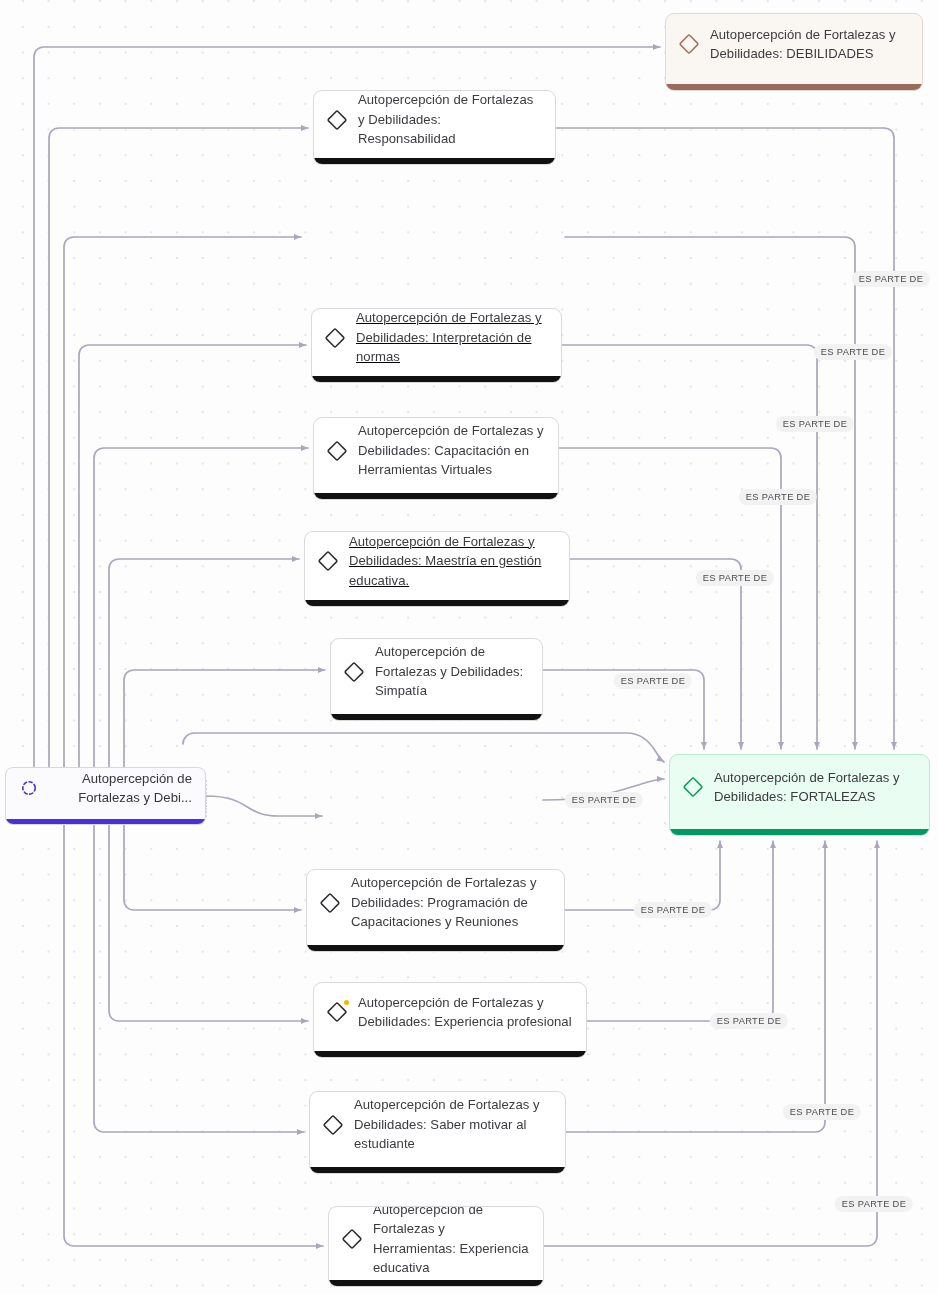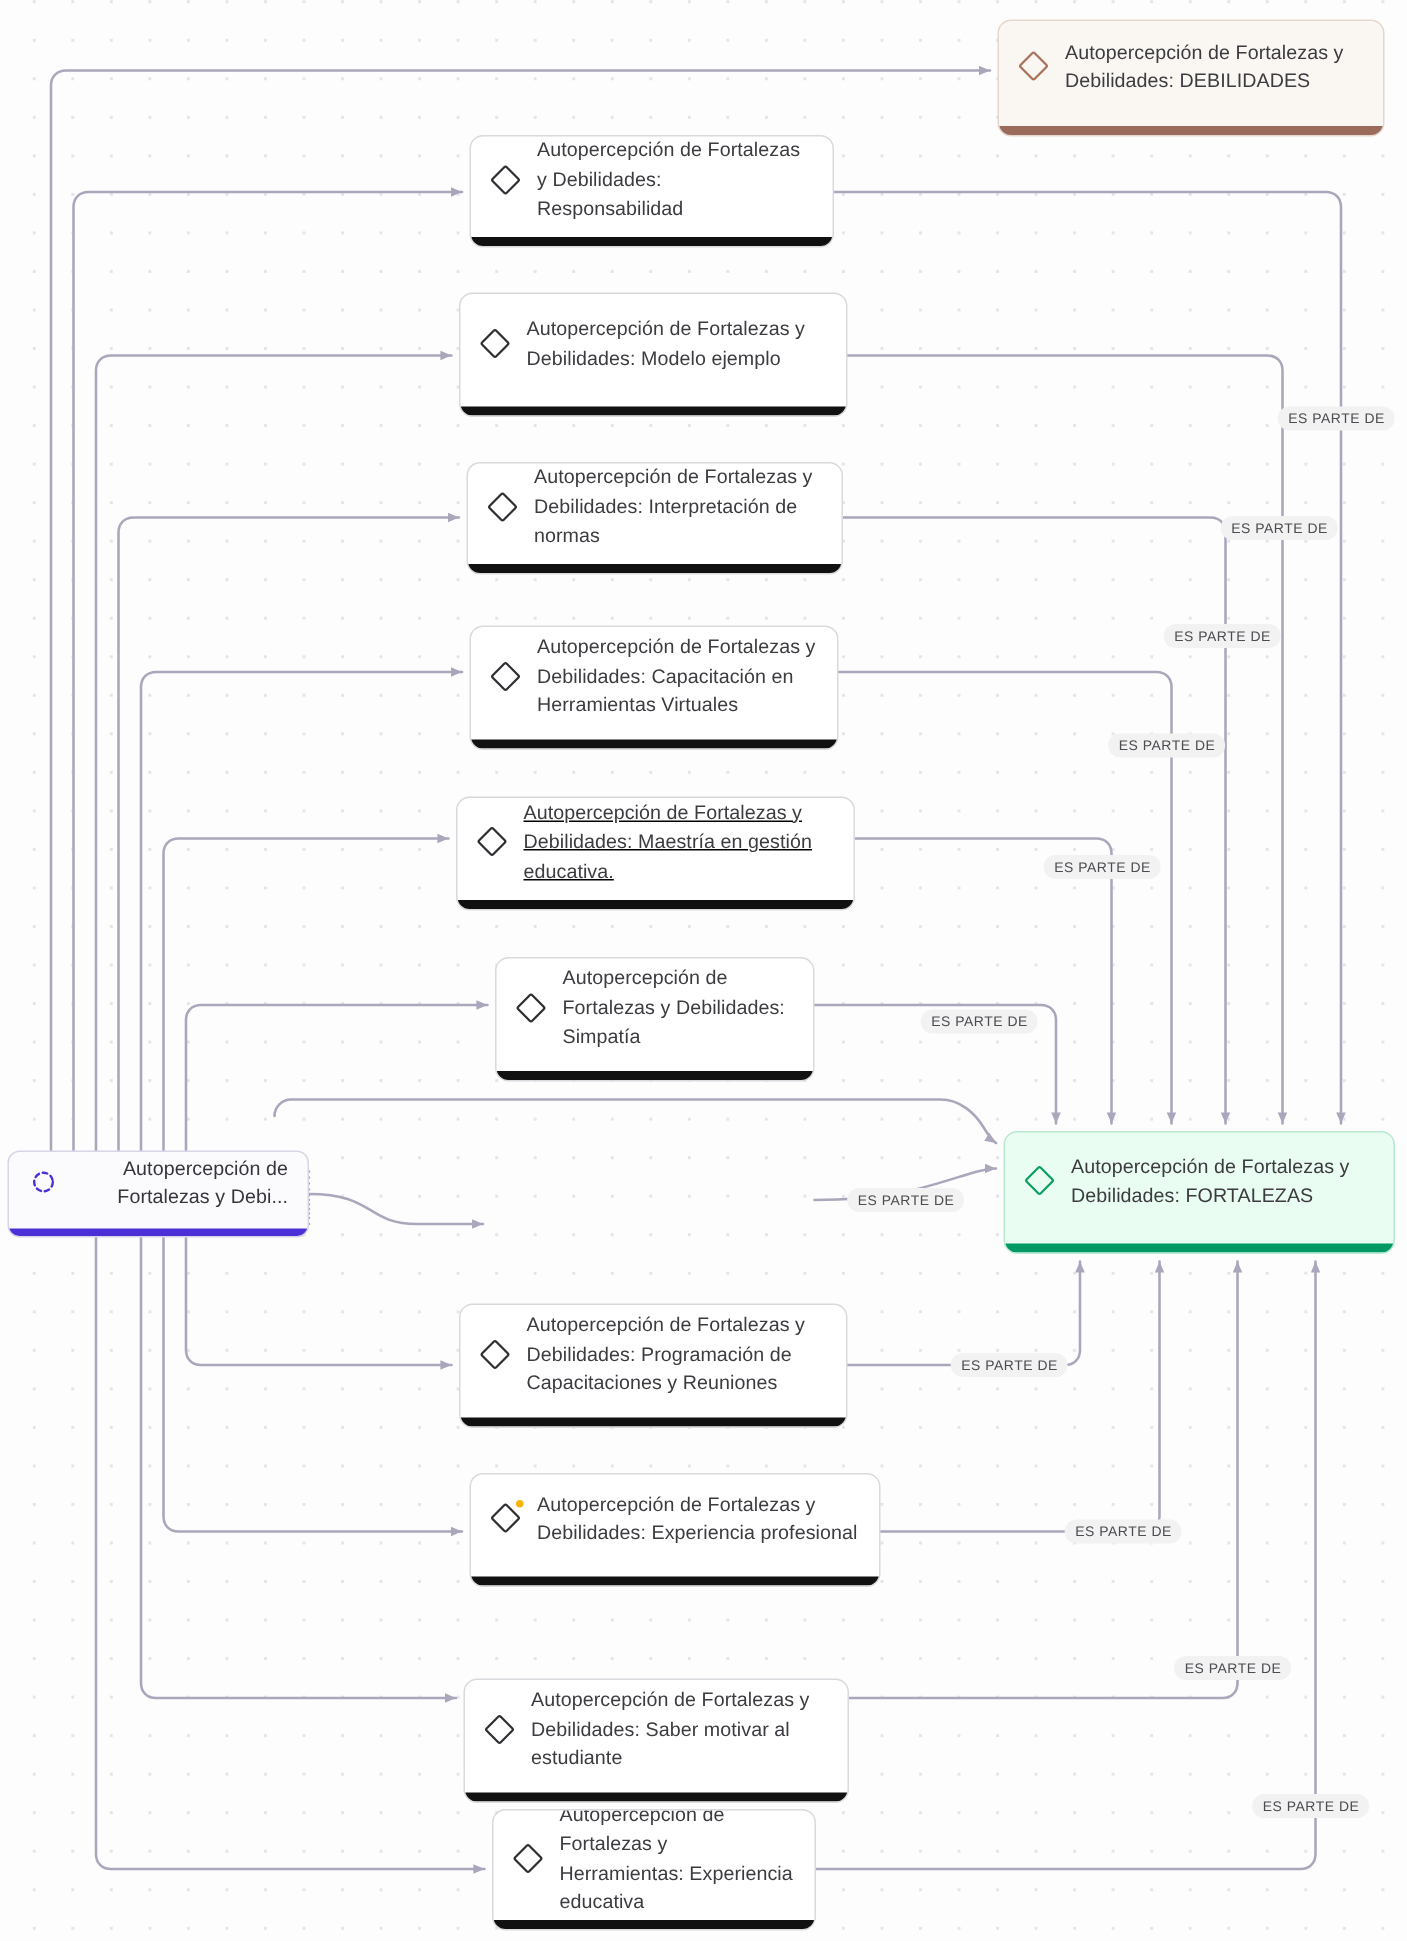"Autopercepción de Fortalezas y Debilidades: Modelo" div.node { html: <div> <span> <svg> <rect></rect> </svg> </span> <span>Autopercepción de Fortalezas y Debilidades: Modelo ejemplo</span> <span></span> </div> -> none }
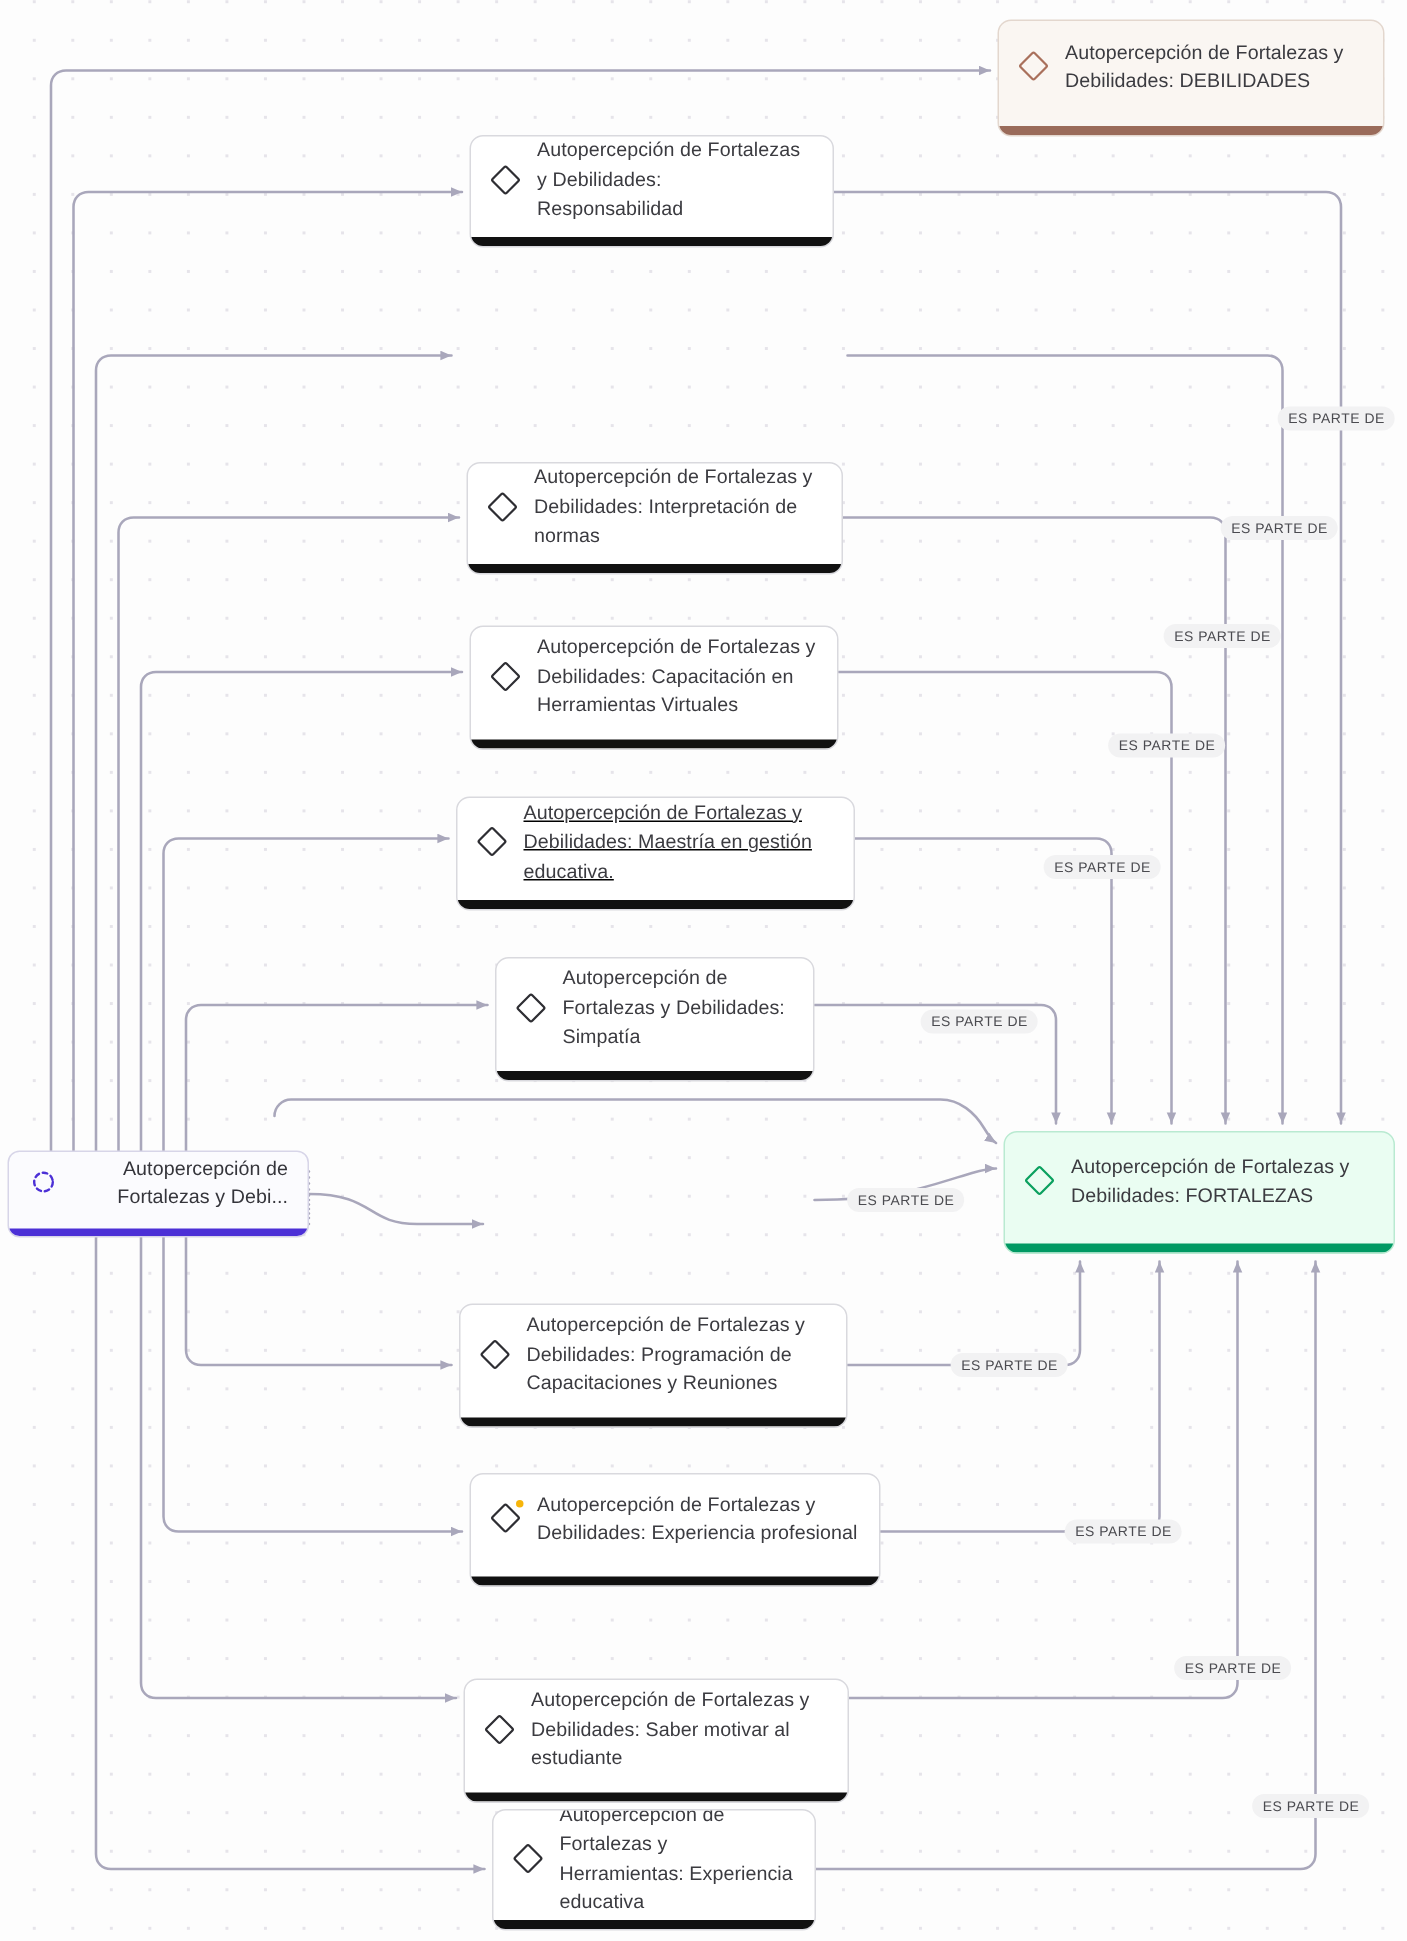"Autopercepción de Fortalezas y Debilidades: Interpretación de" div.node { text-decoration: none -> underline }
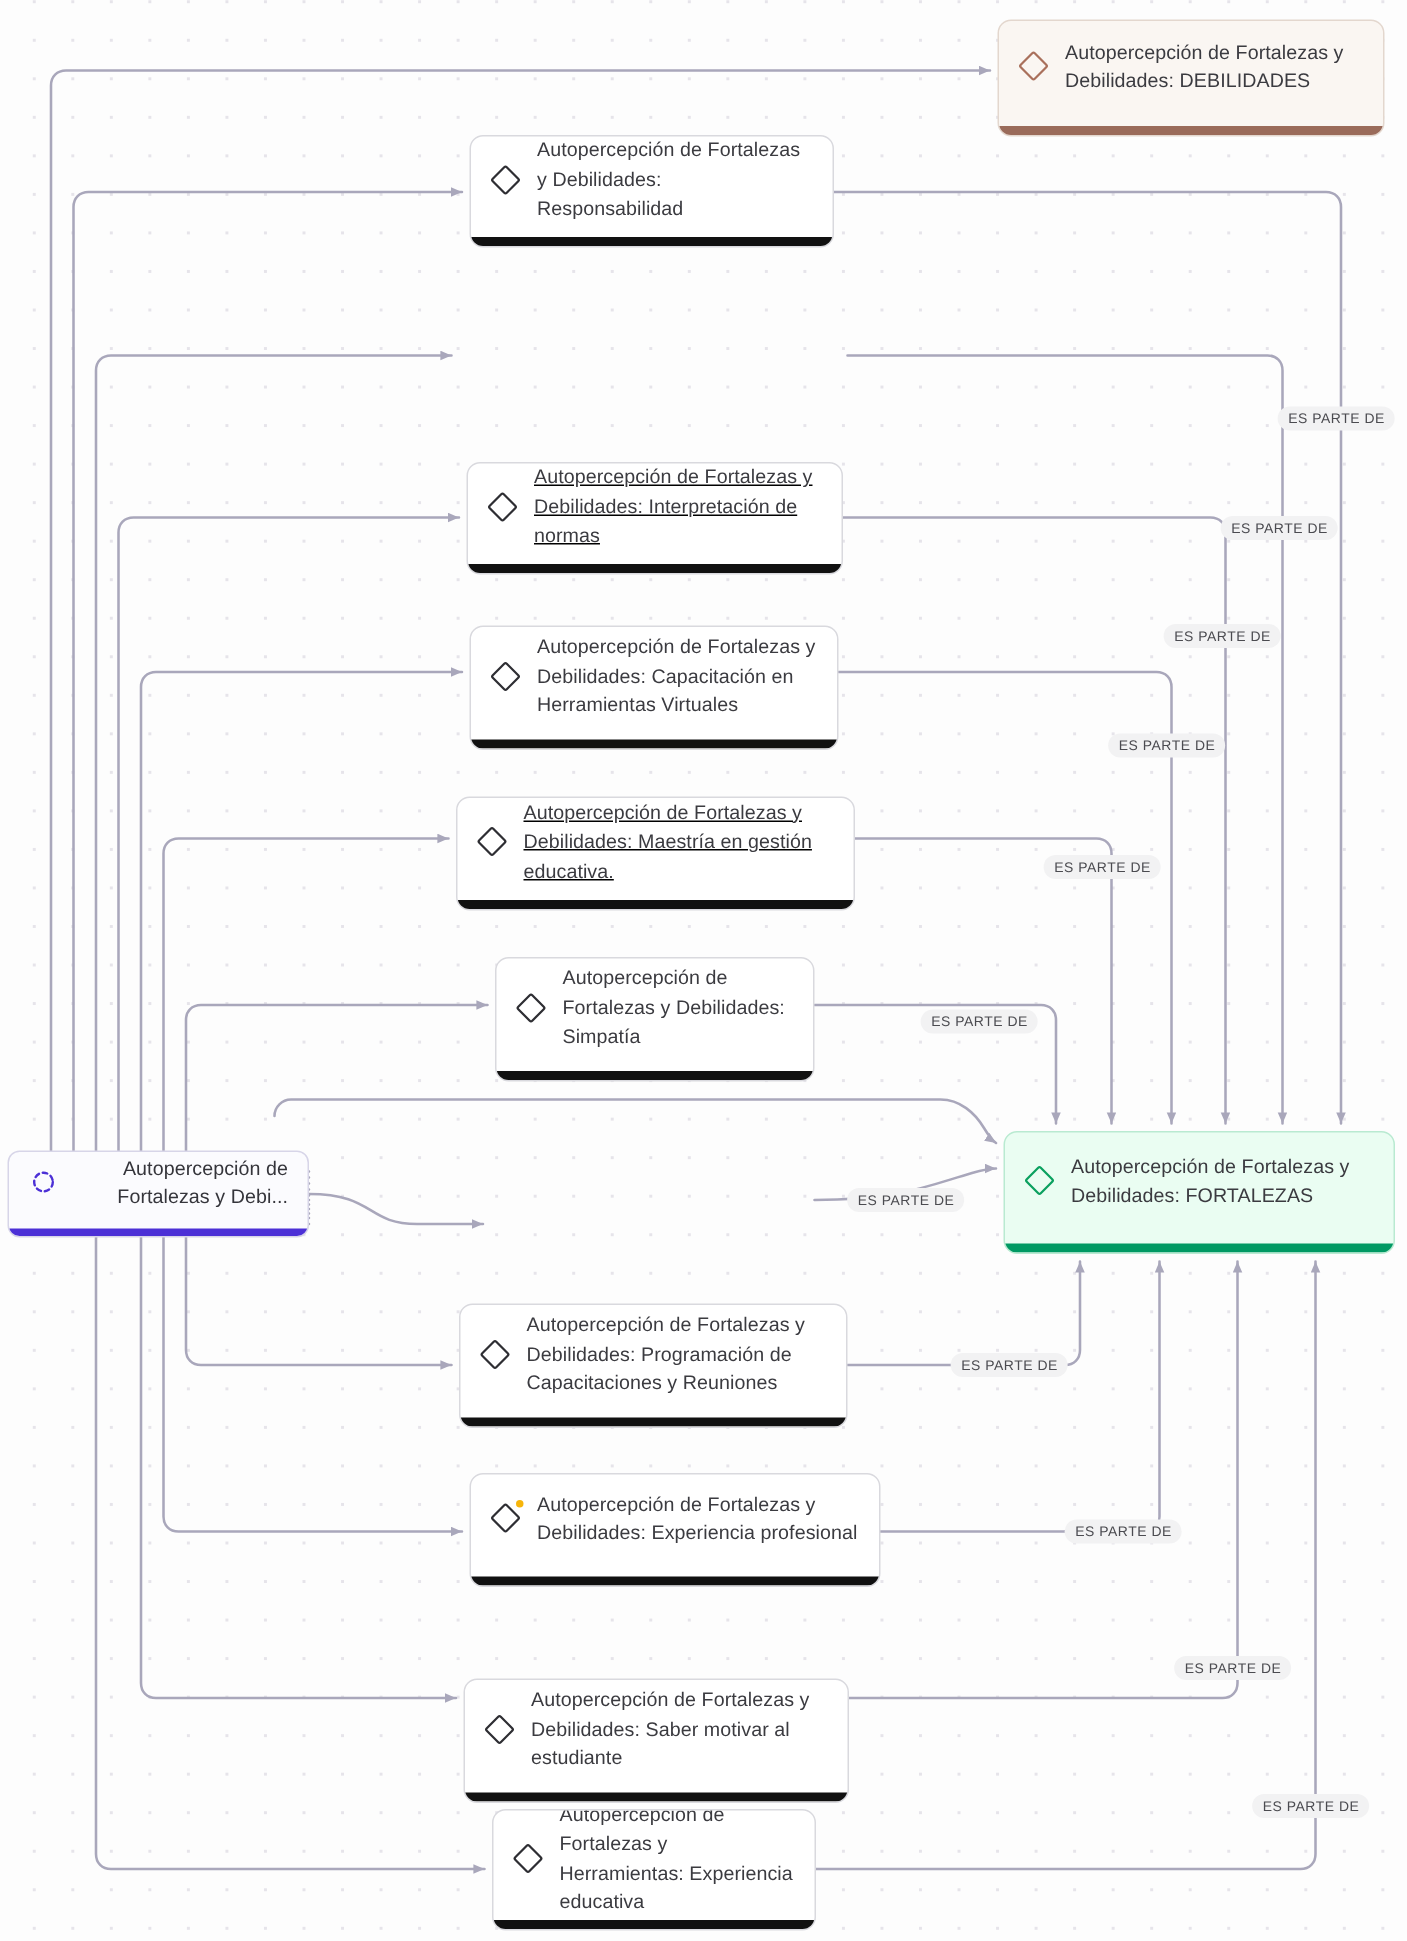"Autopercepción de Fortalezas y Debilidades: Saber" div.node { margin-top: 28px -> none }
